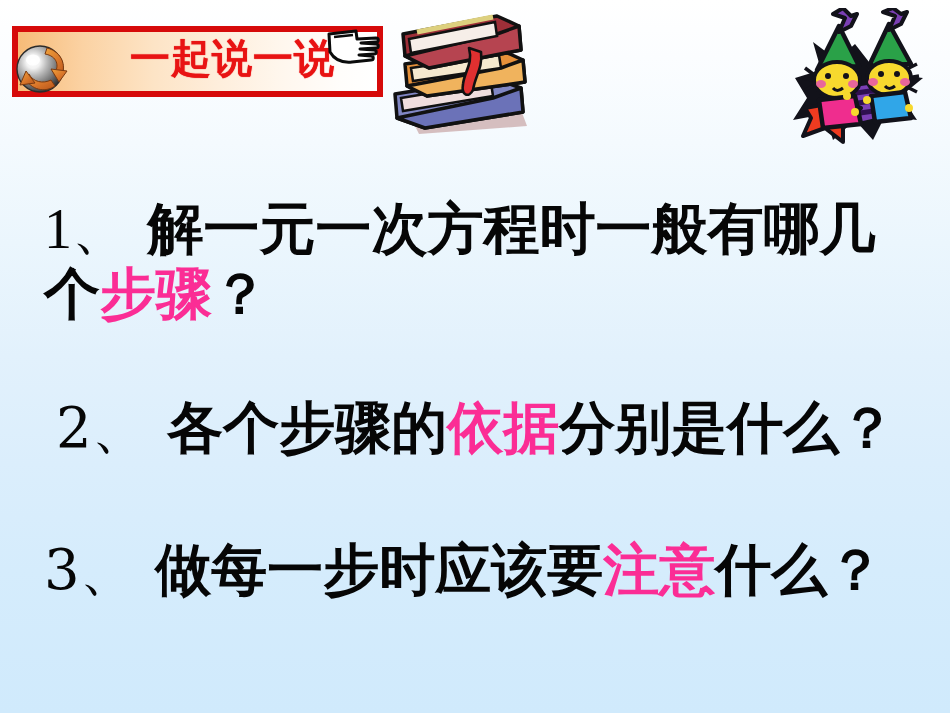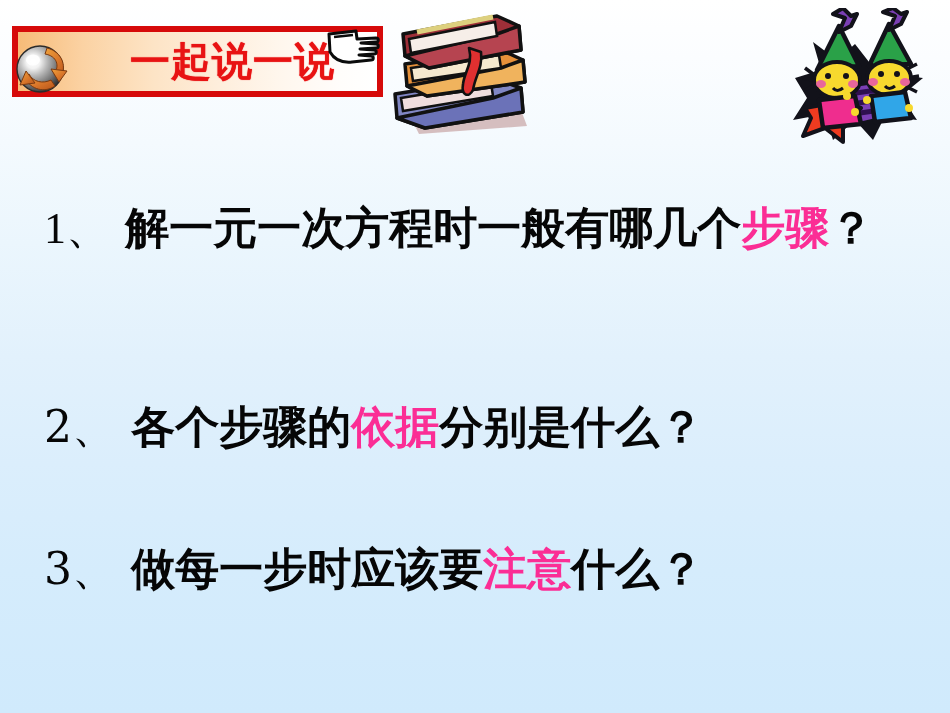"一起说一说" #title-text { font-family: Liberation Serif, serif -> Liberation Mono, monospace }
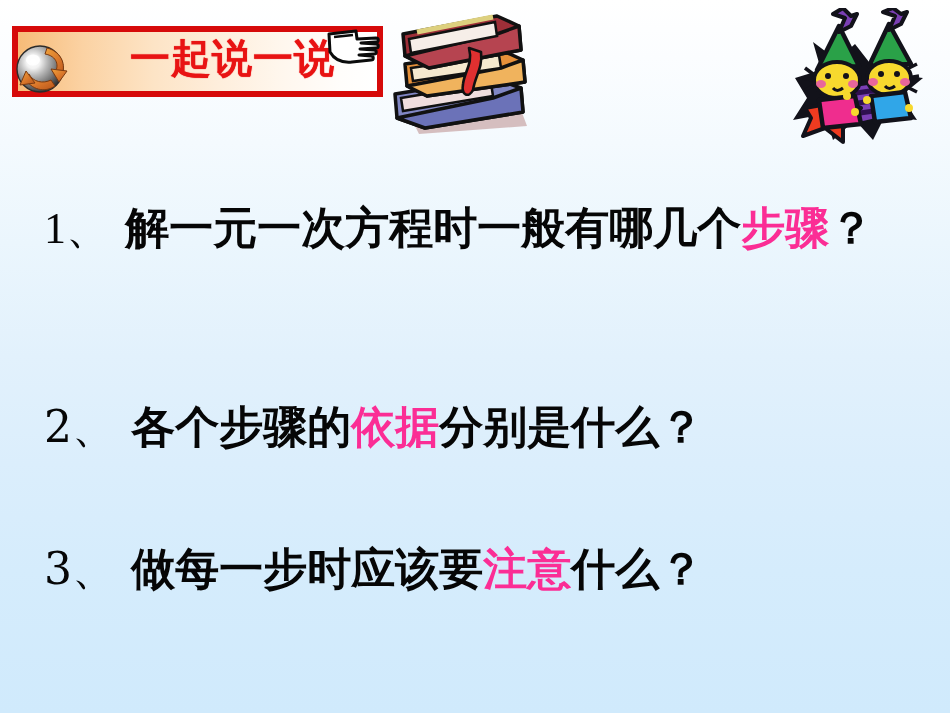"1、 解一元一次方程时一般有哪几个步骤？" .q-line { font-size: 44px -> 56px }
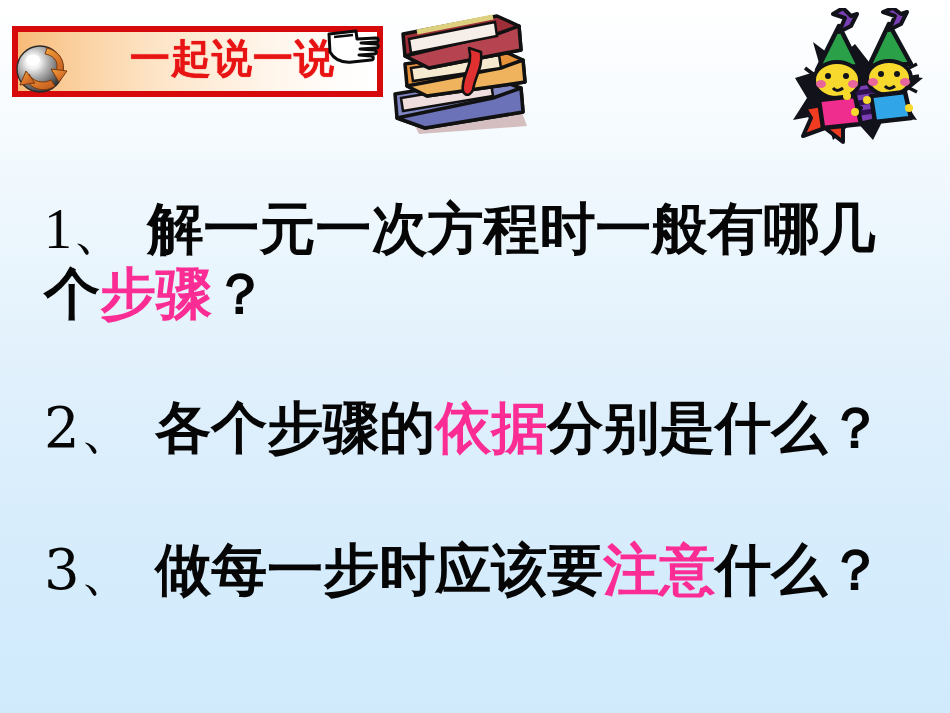"2、 各个步骤的依据分别是什么？" #q2 { left: 44px -> 56px }
